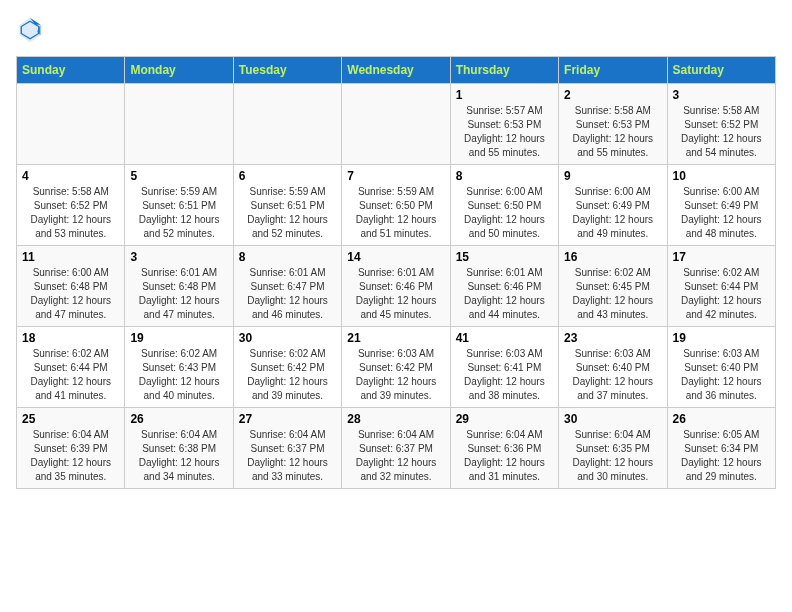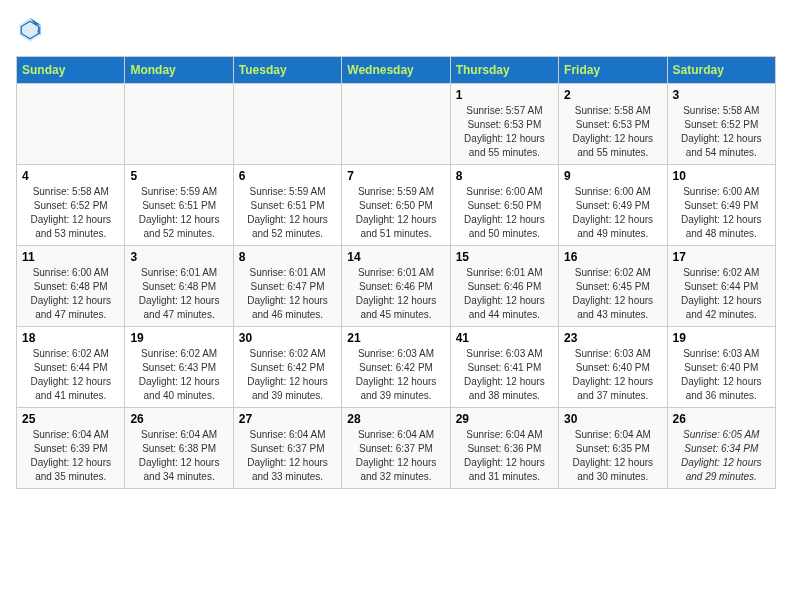"Sunrise: 6:05 AM" div.day-info { font-style: italic -> none }
